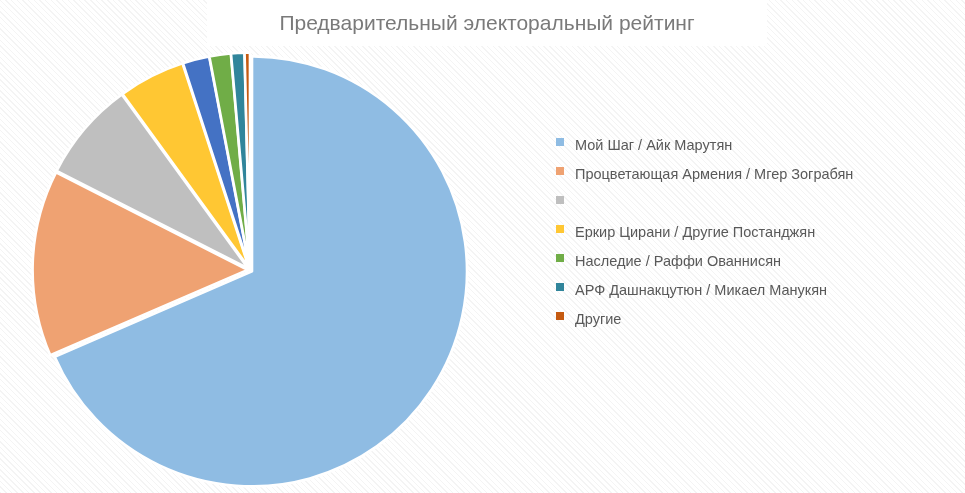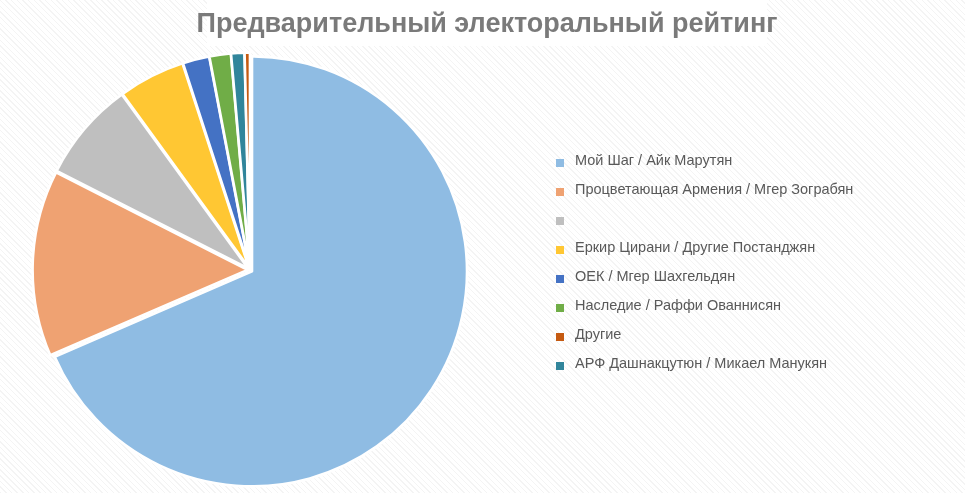"Предварительный электоральный рейтинг" #chart-title { font-size: 27px -> 21px; font-weight: 700 -> 400 }
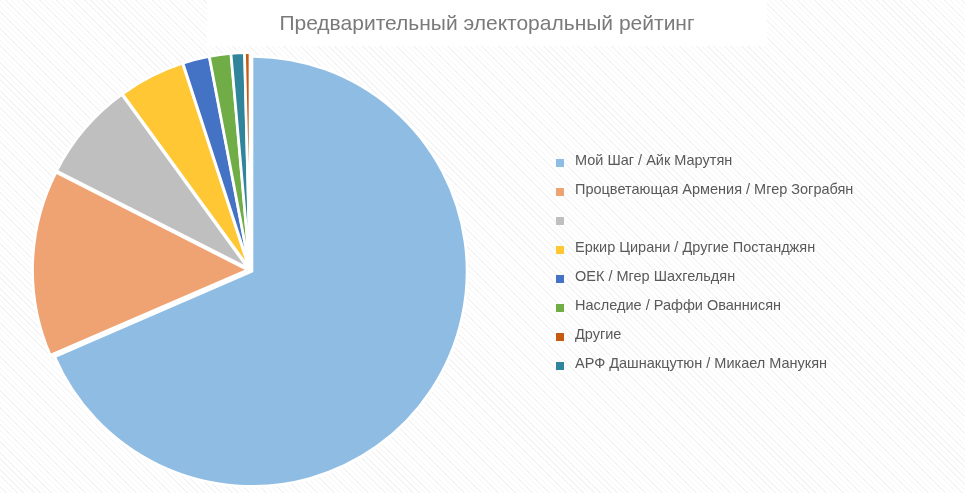"Мой Шаг / Айк Марутян" .legend-row { align-items: flex-end -> flex-start }
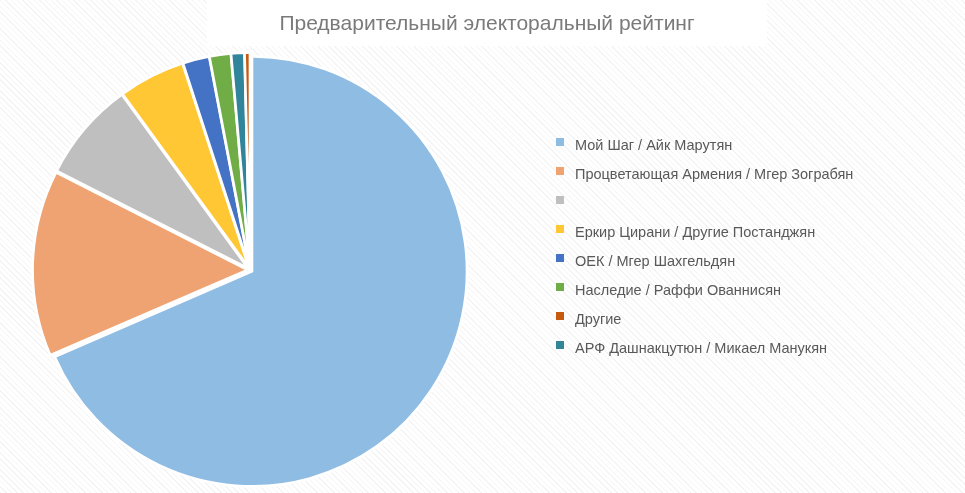"ОЕК / Мгер Шахгельдян" div.legend-row { html: <div> <span></span> <span>ОЕК / Мгер Шахгельдян</span> </div> -> none }
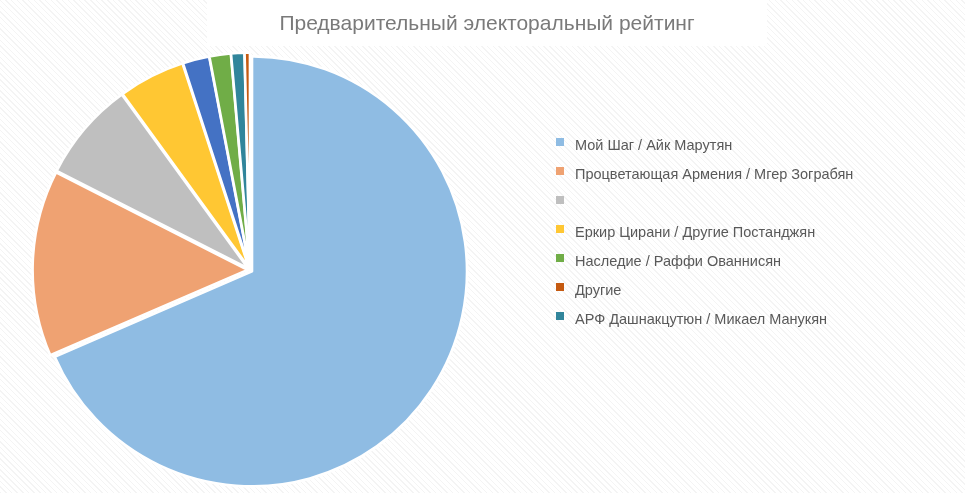"Другие" div.legend-row { order: before "АРФ Дашнакцутюн / Микаел Манукян" -> after "АРФ Дашнакцутюн / Микаел Манукян" }
